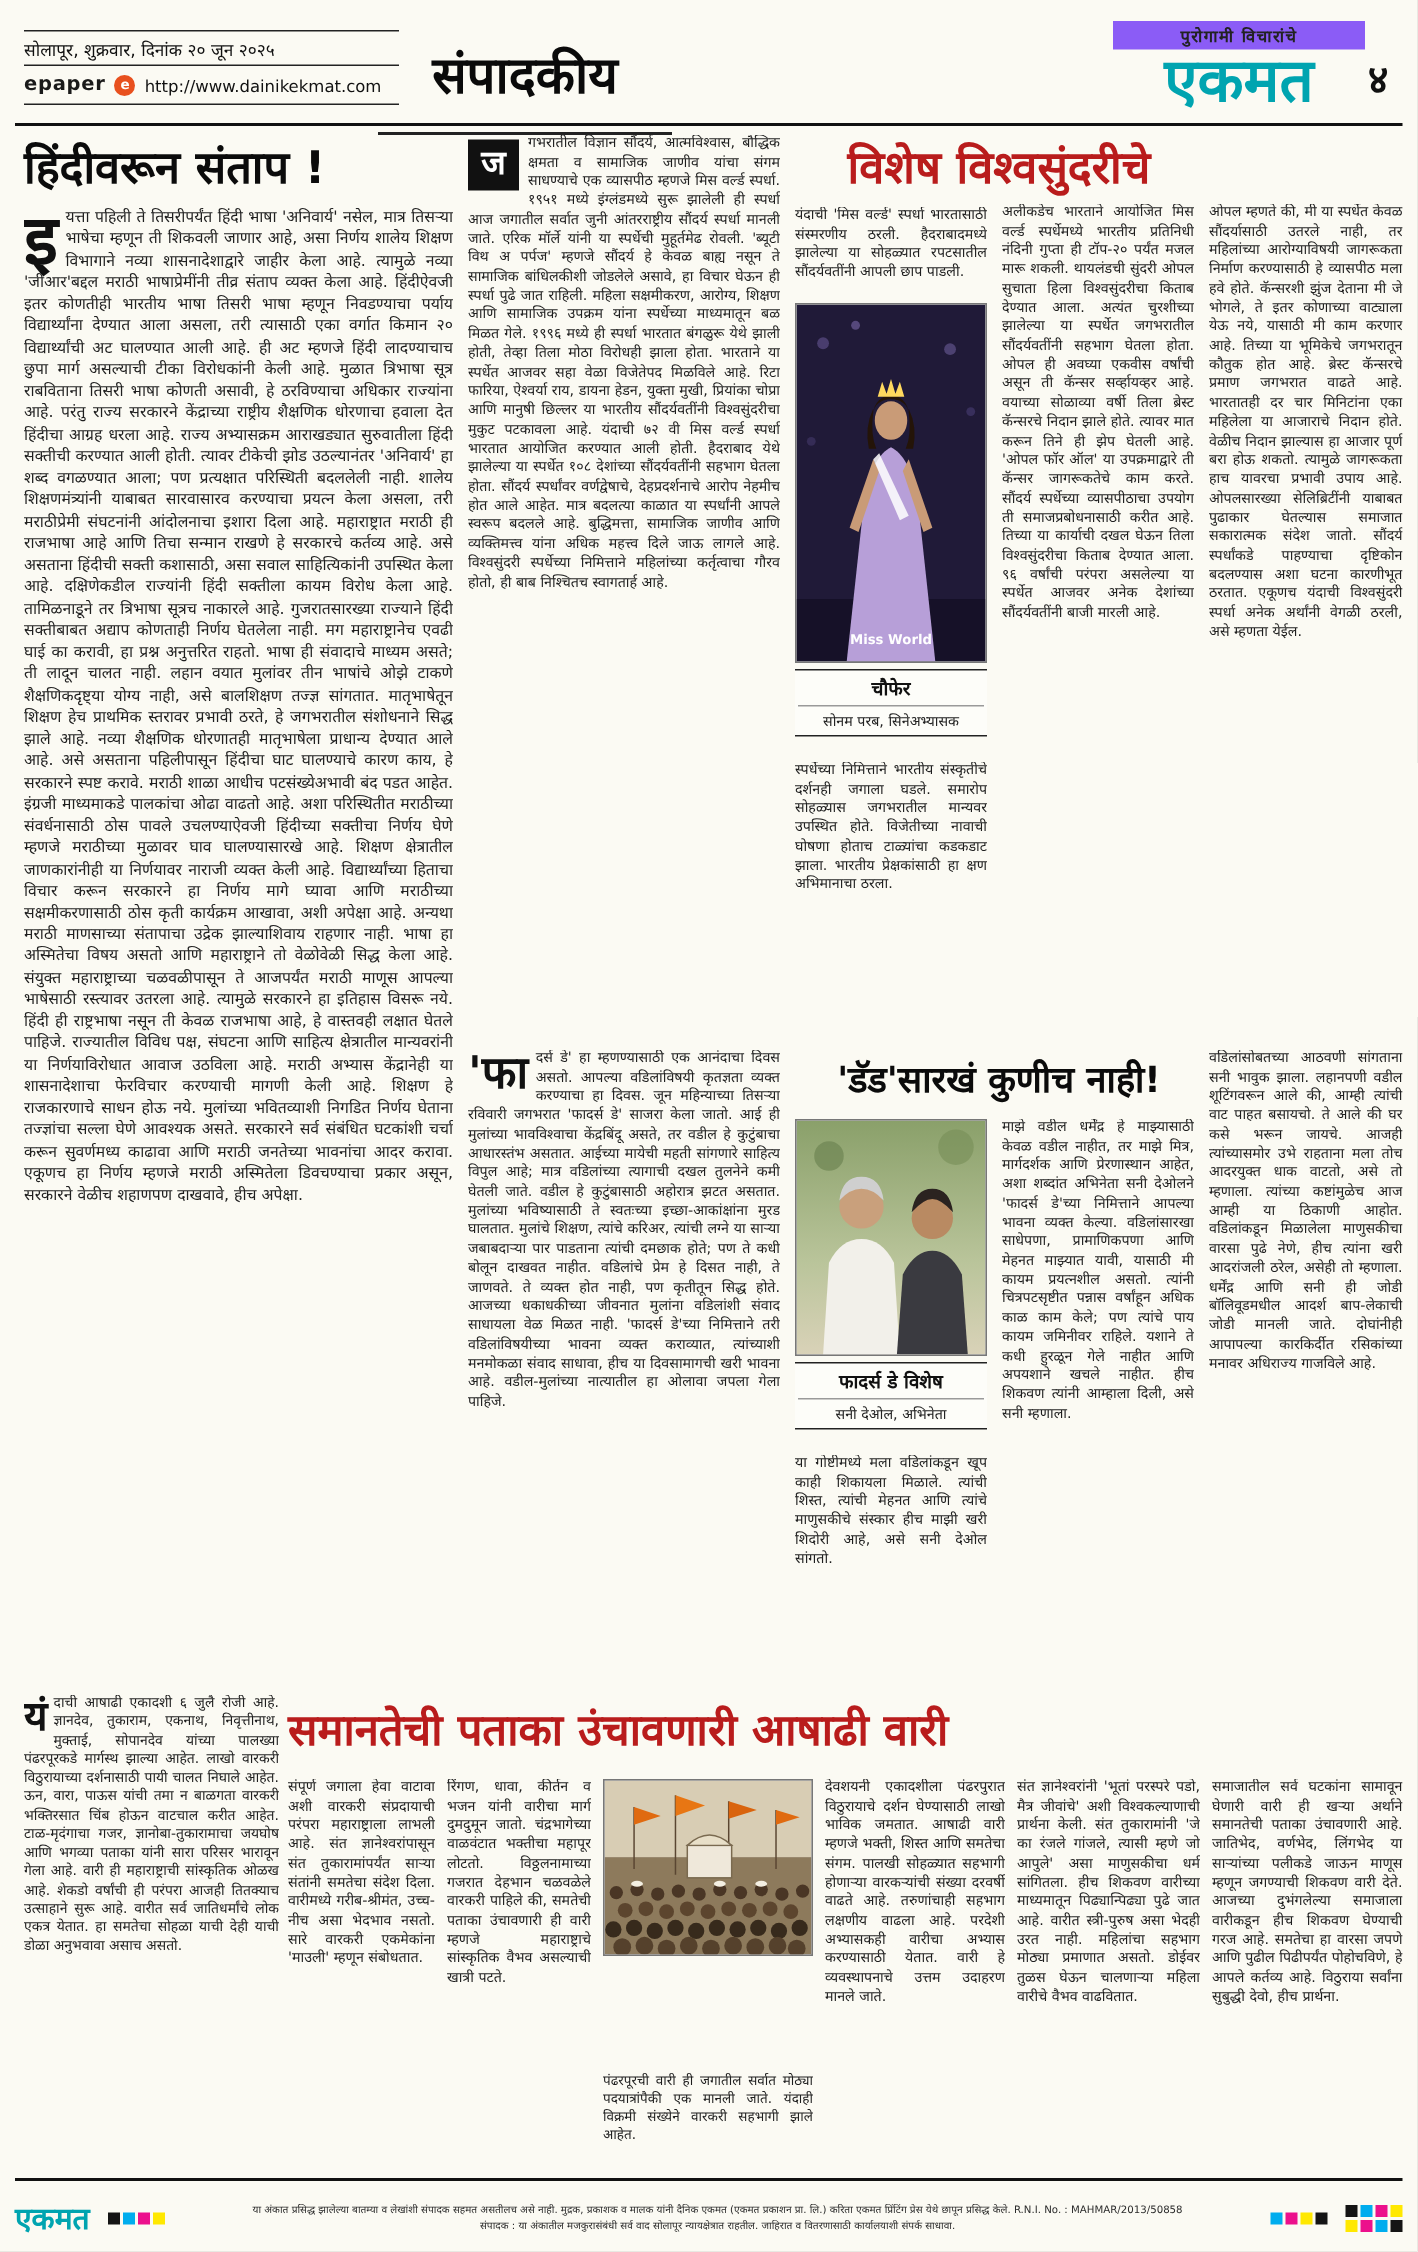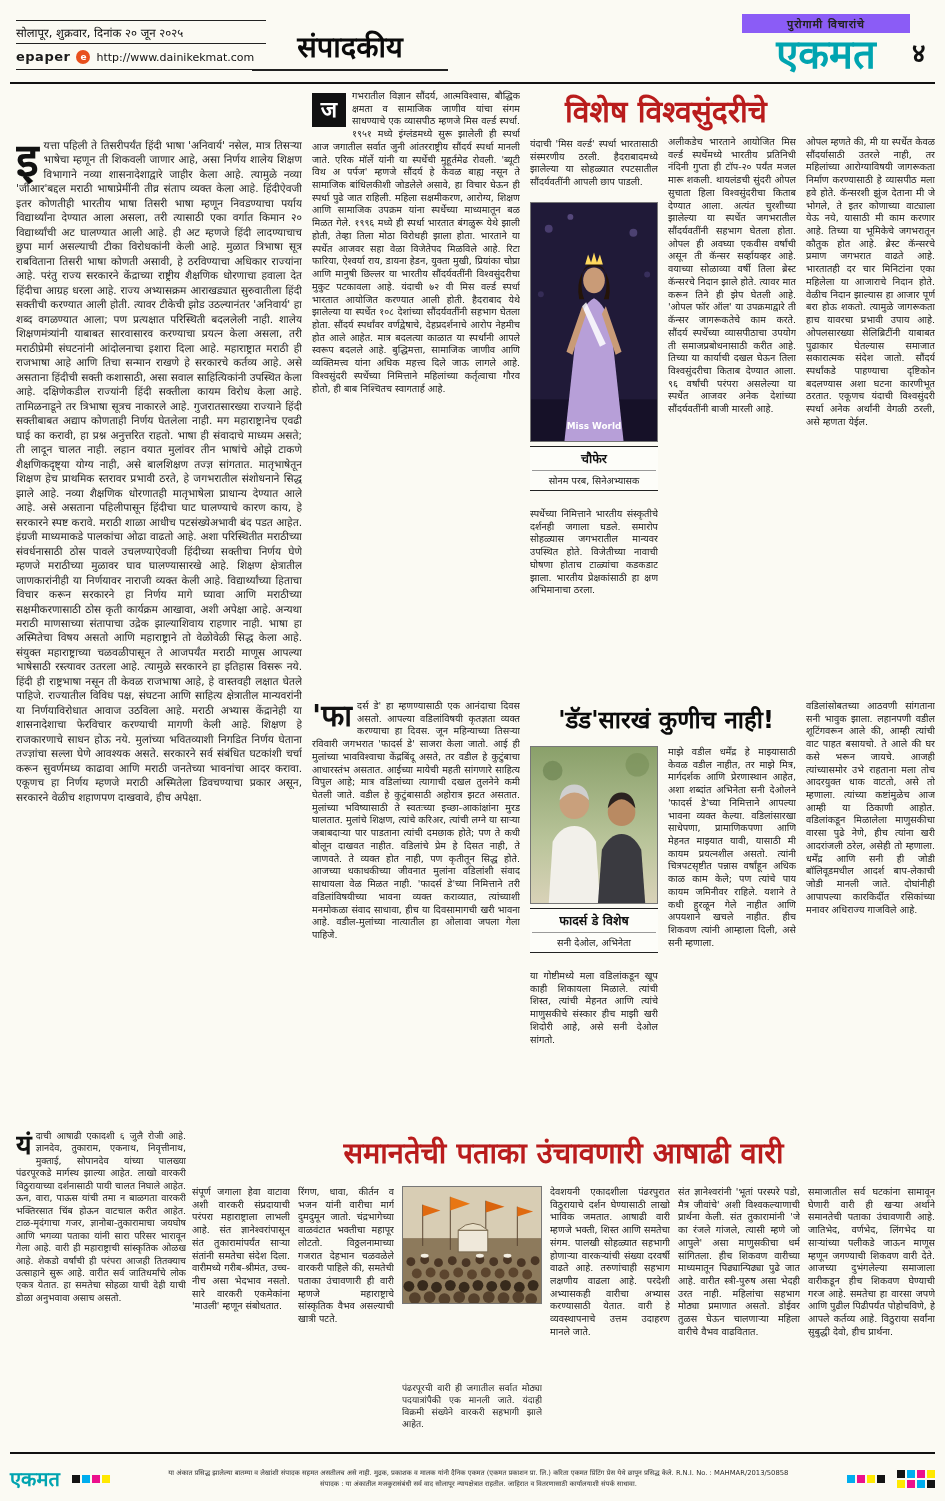"संपादकीय" .section-title { font-size: 29px -> 34px; padding-bottom: 4px -> 16px }
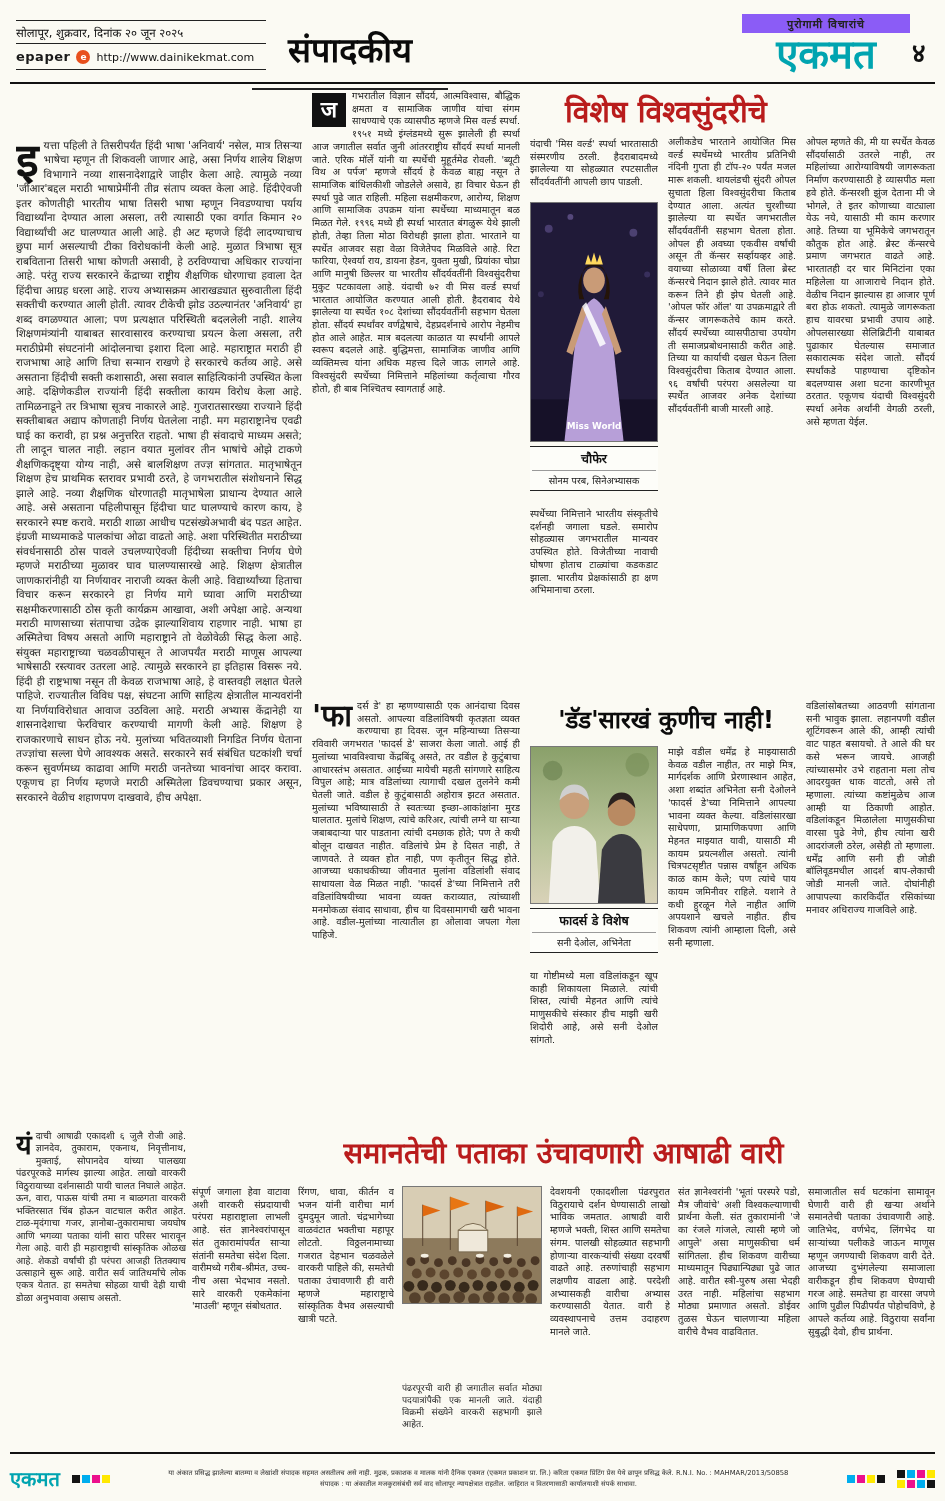"हिंदीवरून संताप !" div.hl { html: none -> <div>हिंदीवरून संताप !</div> }
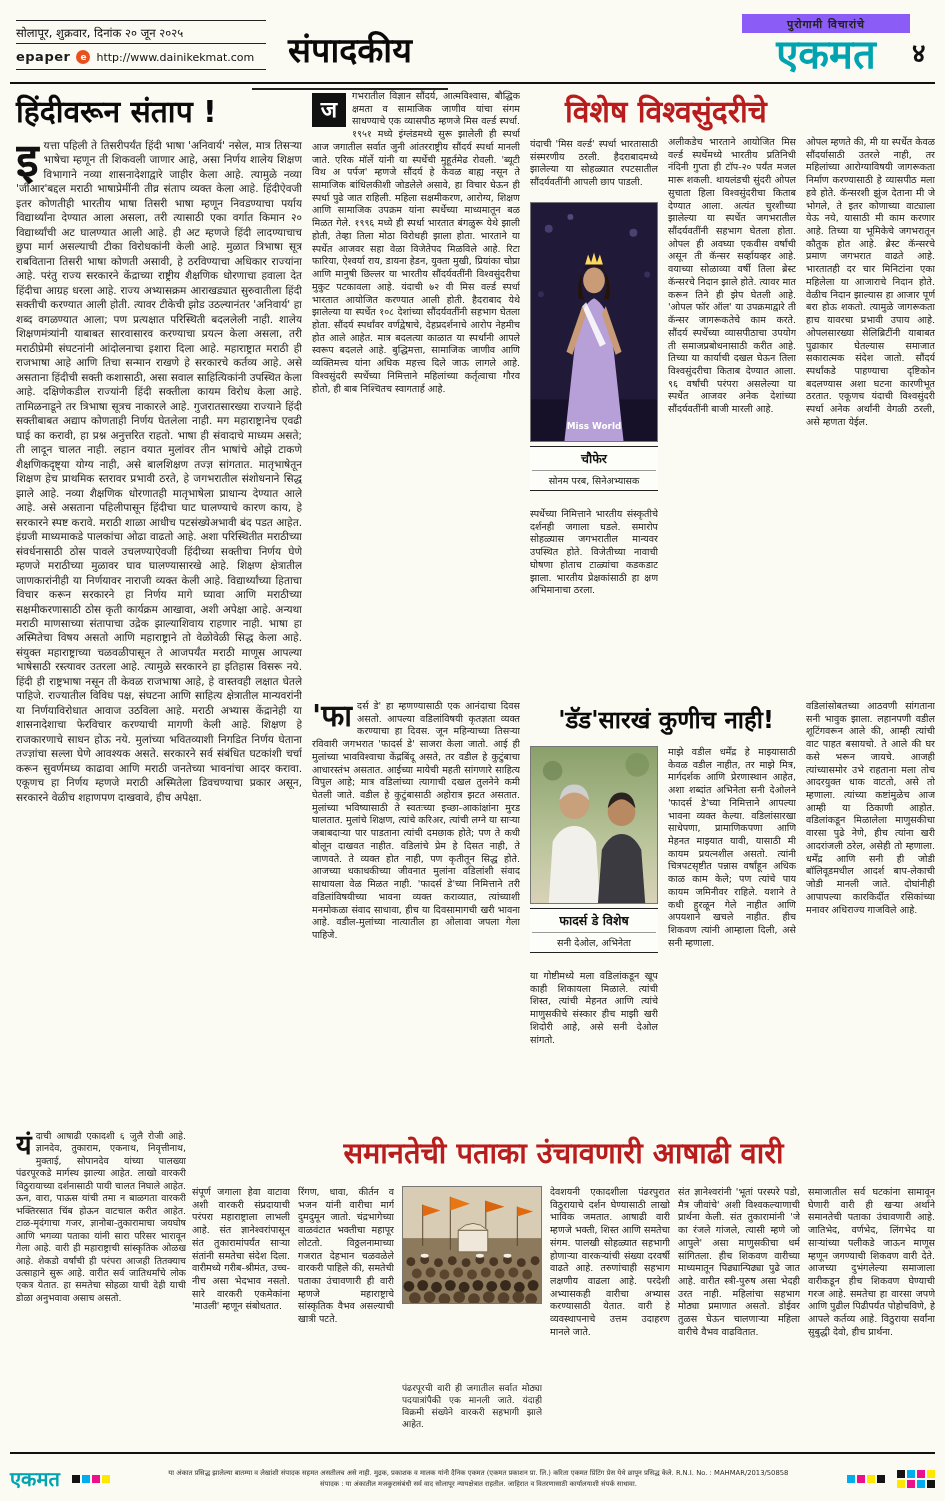"समानतेची पताका उंचावणारी आषाढी वारी" .hl-wari { text-align: center -> none }
